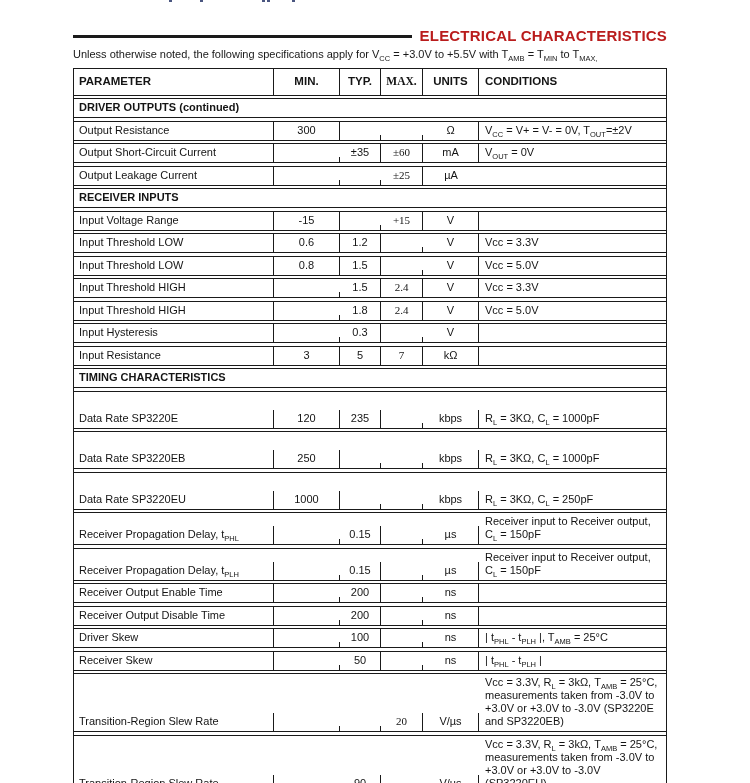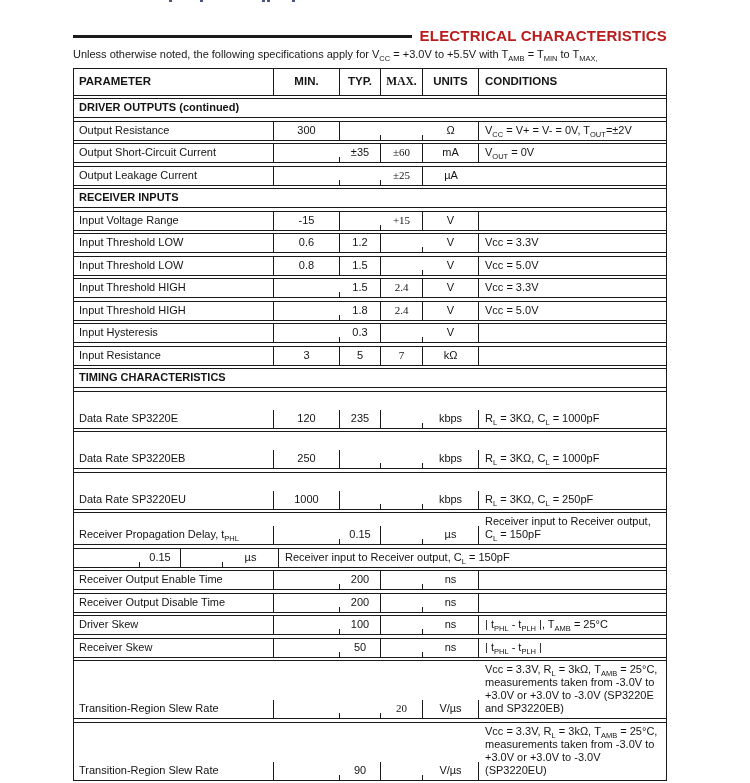"Receiver Propagation Delay, tPLH" div.cell { html: none -> <div>Receiver Propagation Delay, t<sub>PLH</sub></div> }
